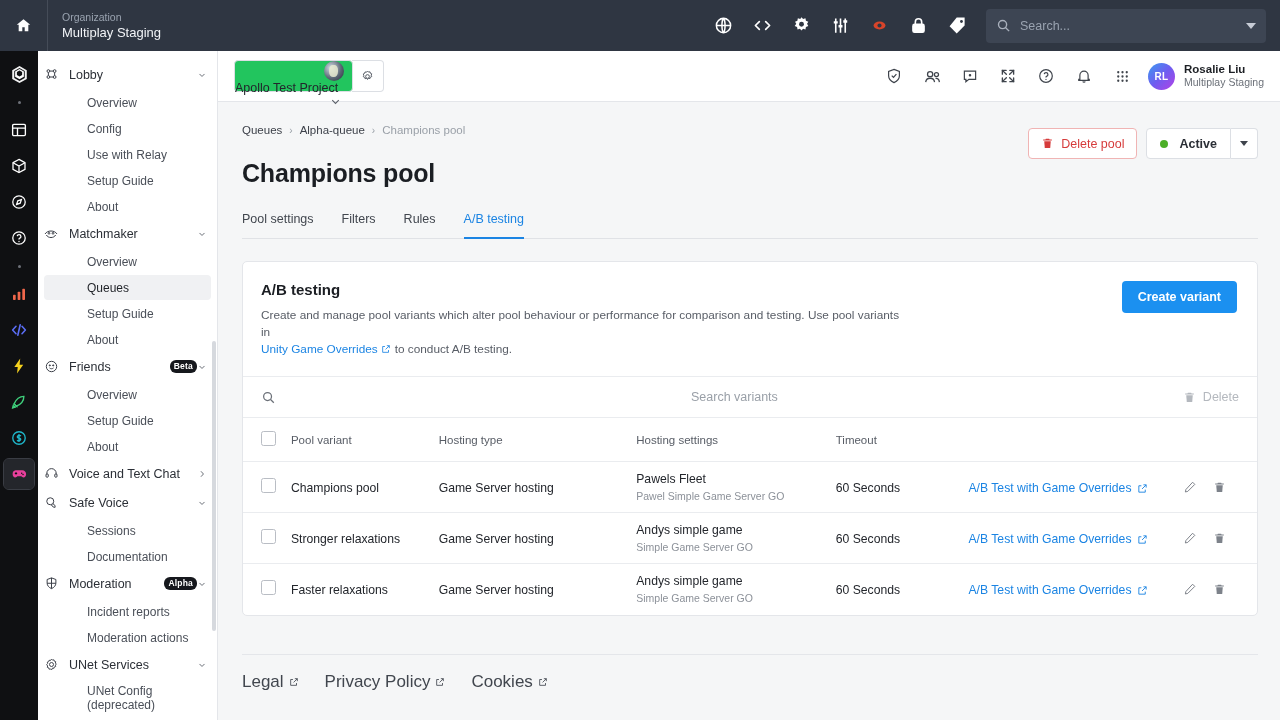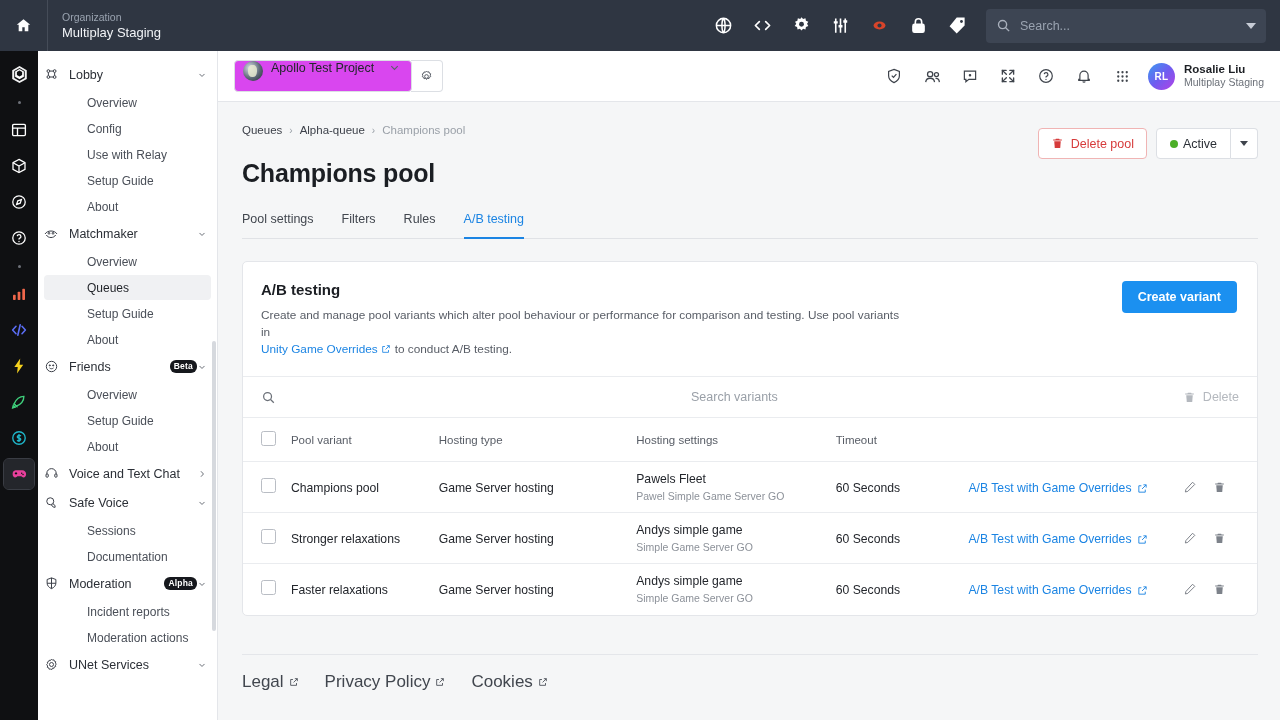"Apollo Test Project" .proj-select { align-items: flex-start -> flex-end; background: #d946ef -> #22c55e; flex-direction: none -> column }
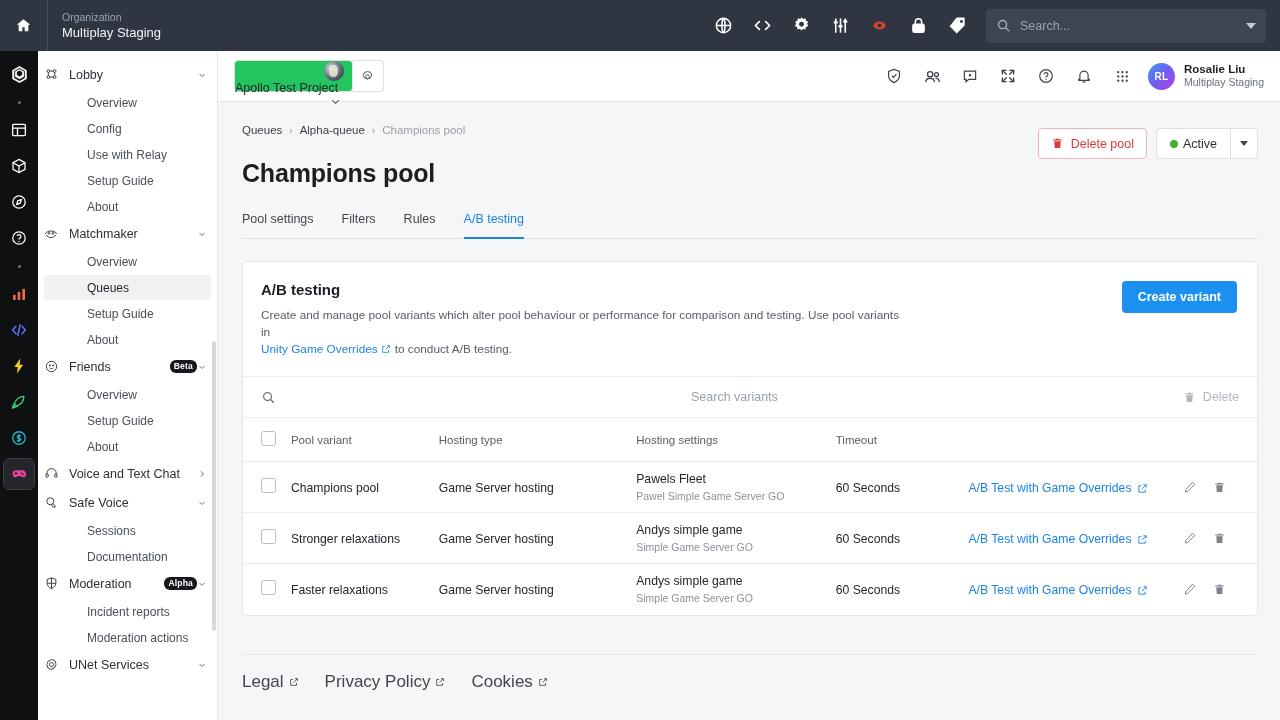"Active" .btn-status { font-weight: none -> bold; gap: 5px -> 11px }
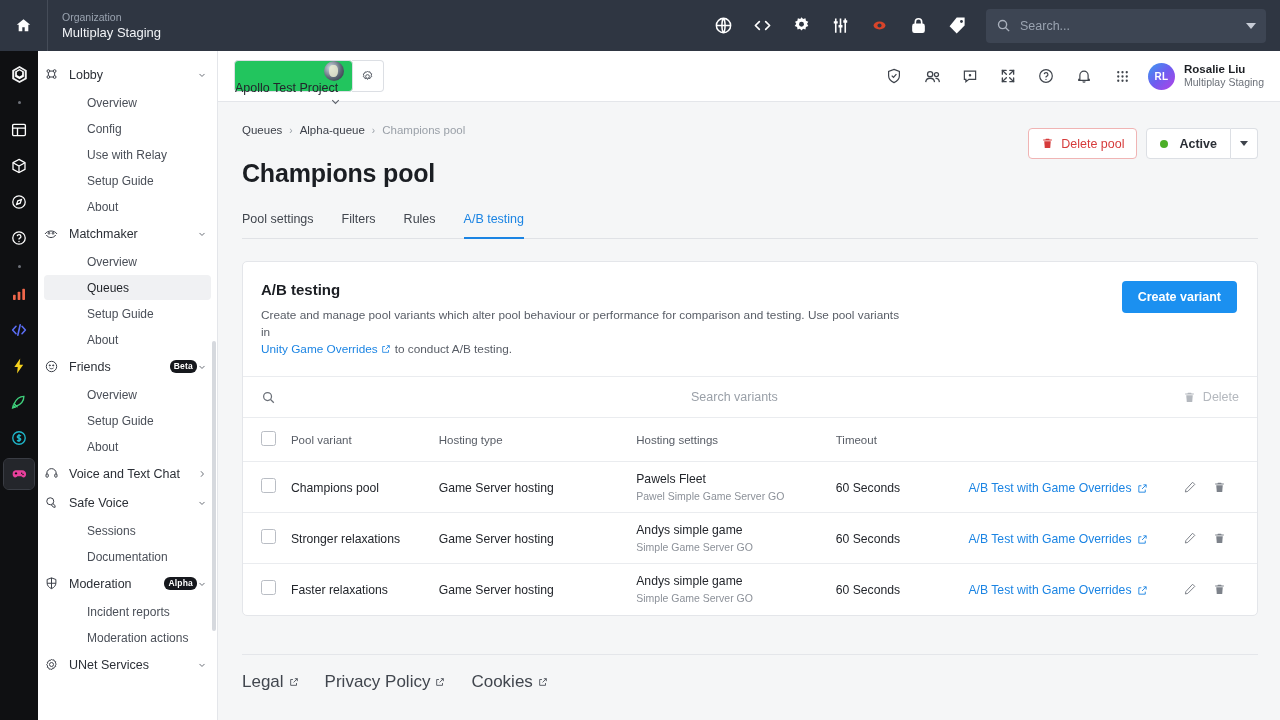"UNet Config (deprecated)" div.nav-item { html: none -> <div> <span>UNet Config (deprecated)</span> </div> }
